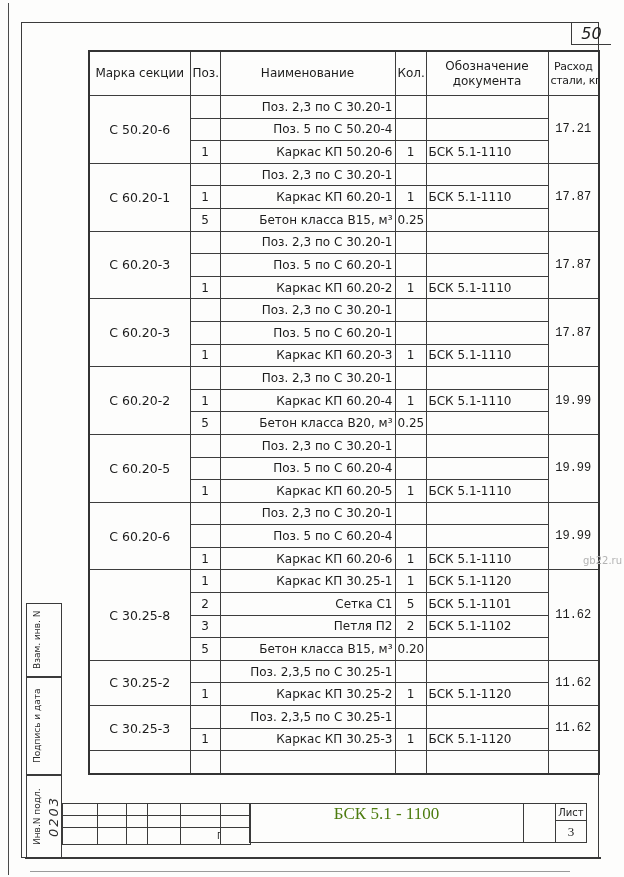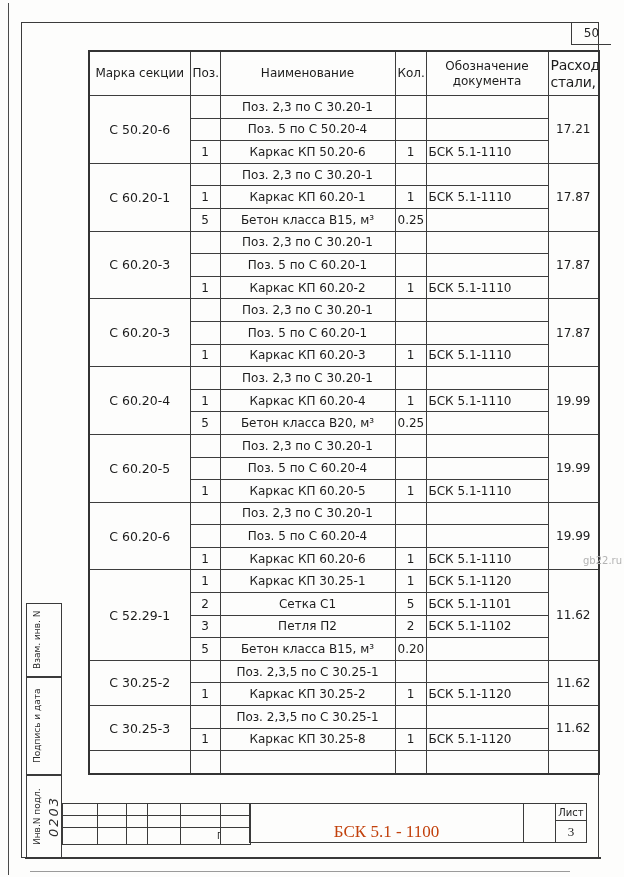"50" .pagenum-box { font-size: 12px -> 16px; font-style: none -> italic }
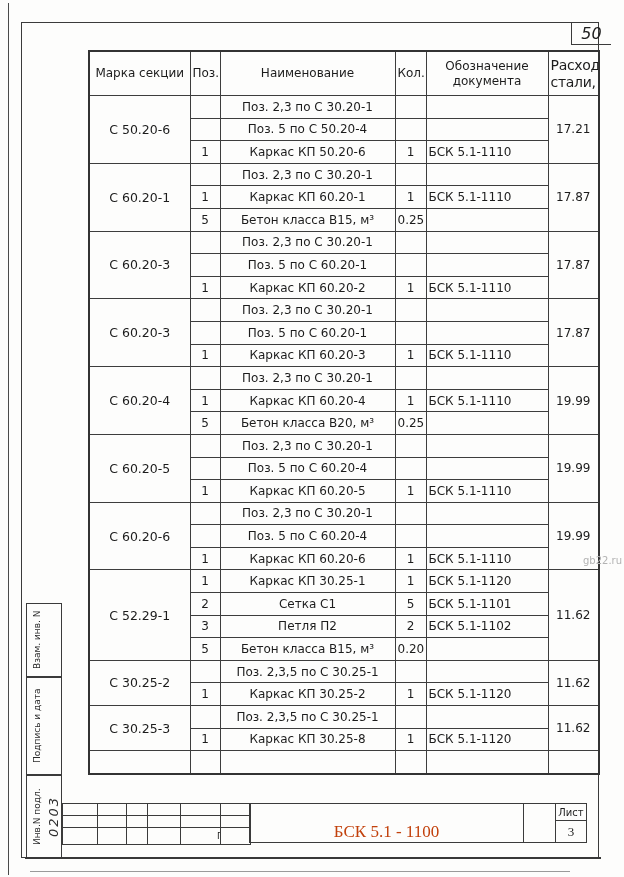"Расход" th.h-steel { font-size: 14px -> 11px }
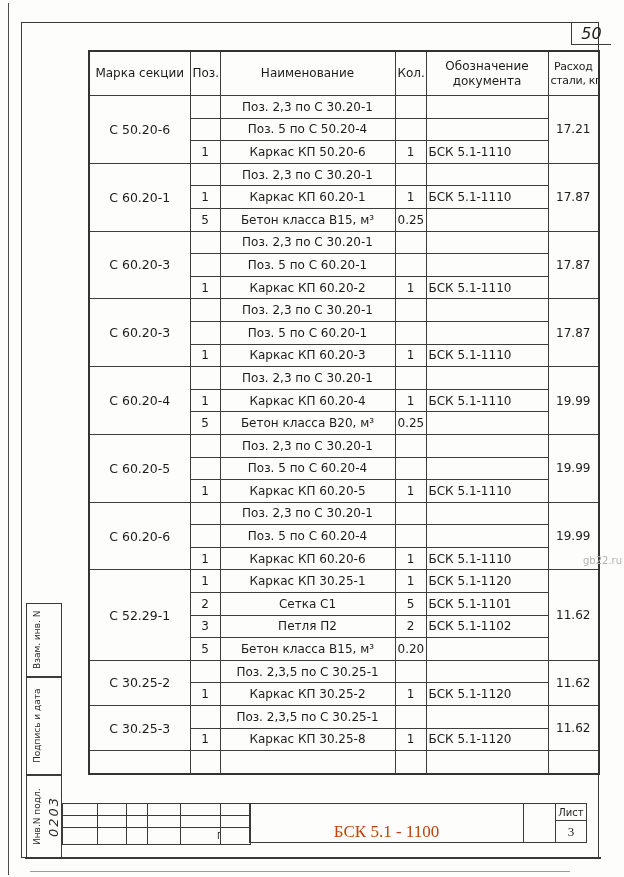"Поз. 2,3 по С 30.20-1" td.c-name { text-align: center -> right }
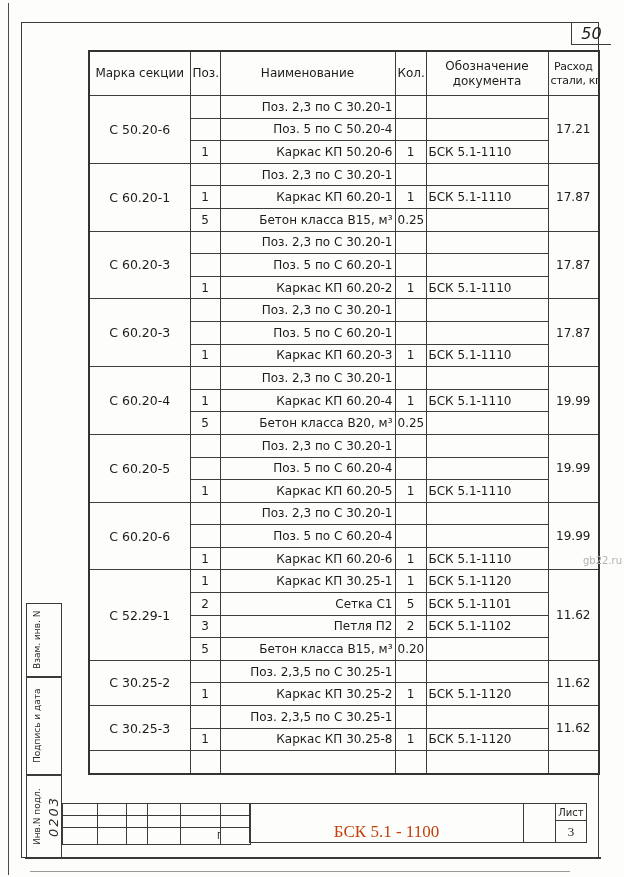"17.21" td.c-steel { font-family: none -> Liberation Mono, monospace }
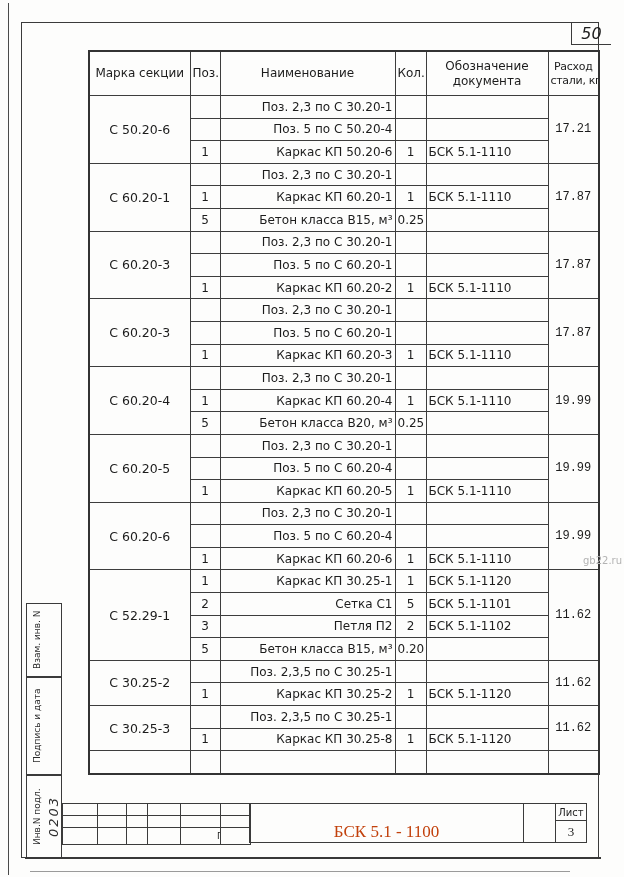"С 60.20-4" td.c-mark { text: 60.20-4 -> 60.20-2 }
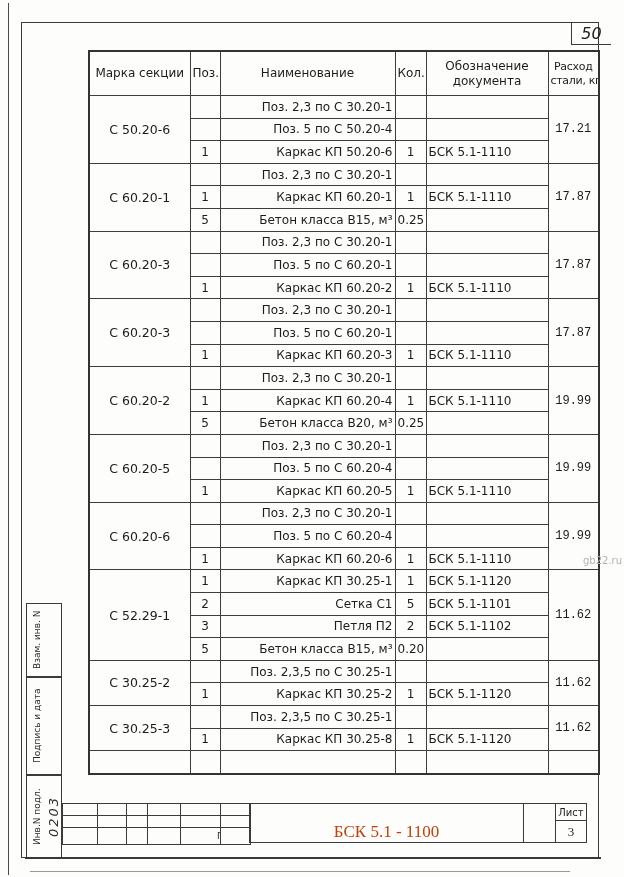"С 52.29-1" td.c-mark { text: 52.29-1 -> 30.25-8 }
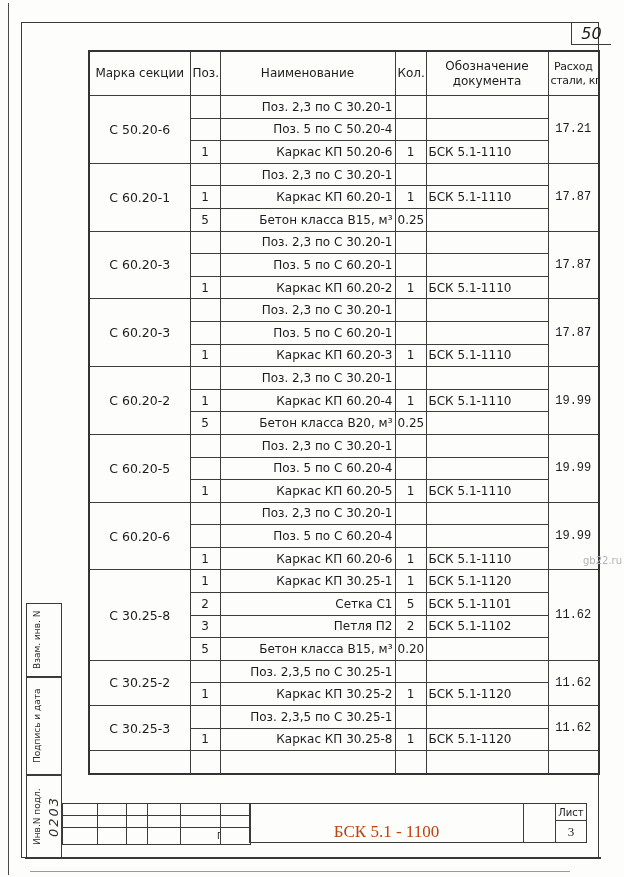"Каркас КП 30.25-8" td.c-name { text: 30.25-8 -> 30.25-3 }
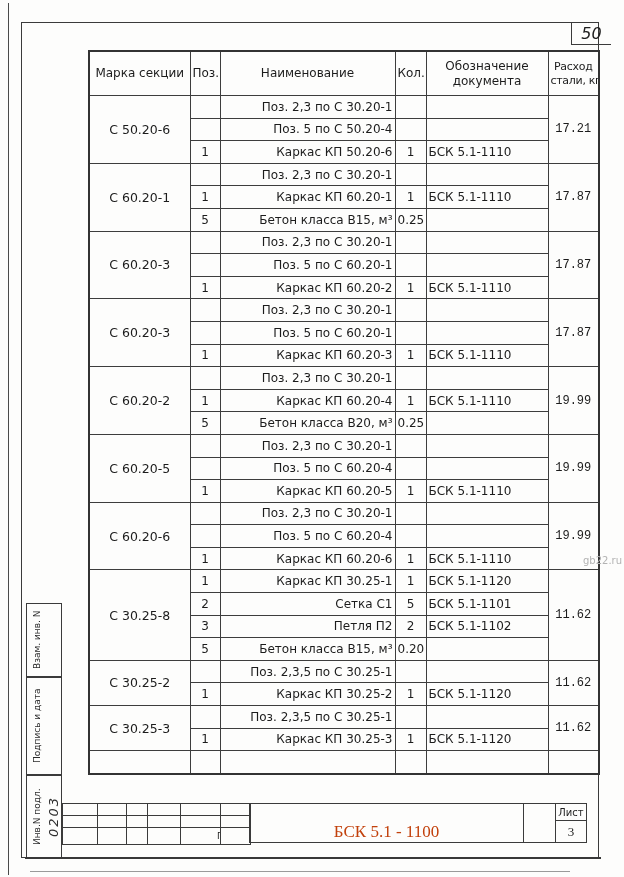"БСК 5.1 - 1100" .tb-center { align-items: flex-end -> flex-start; color: #c2410c -> #4d7c0f }
